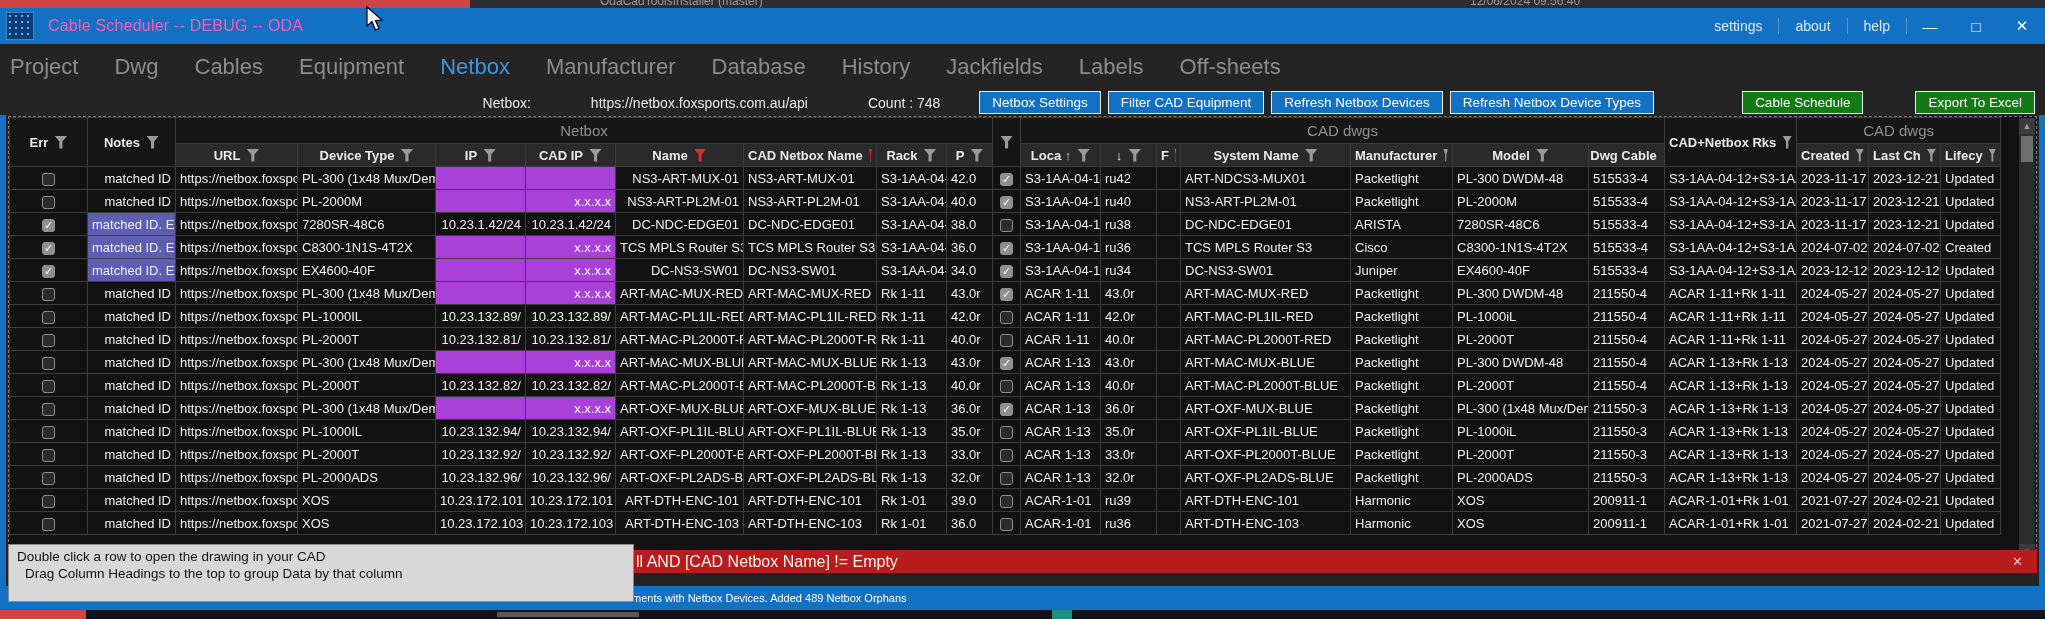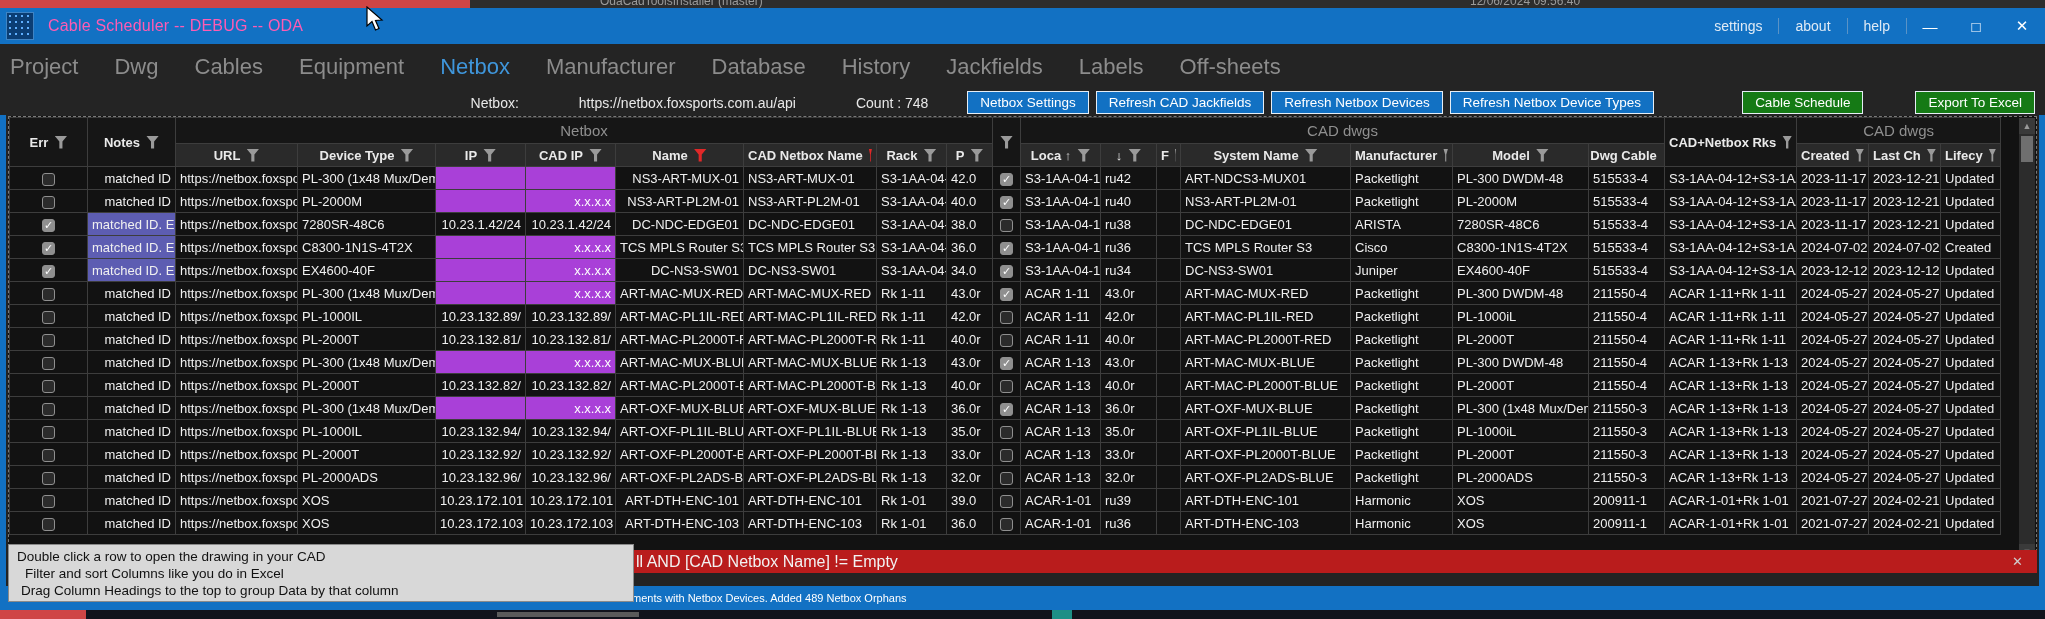"Refresh CAD Jackfields" span.btn { text: Refresh CAD Jackfields -> Filter CAD Equipment }
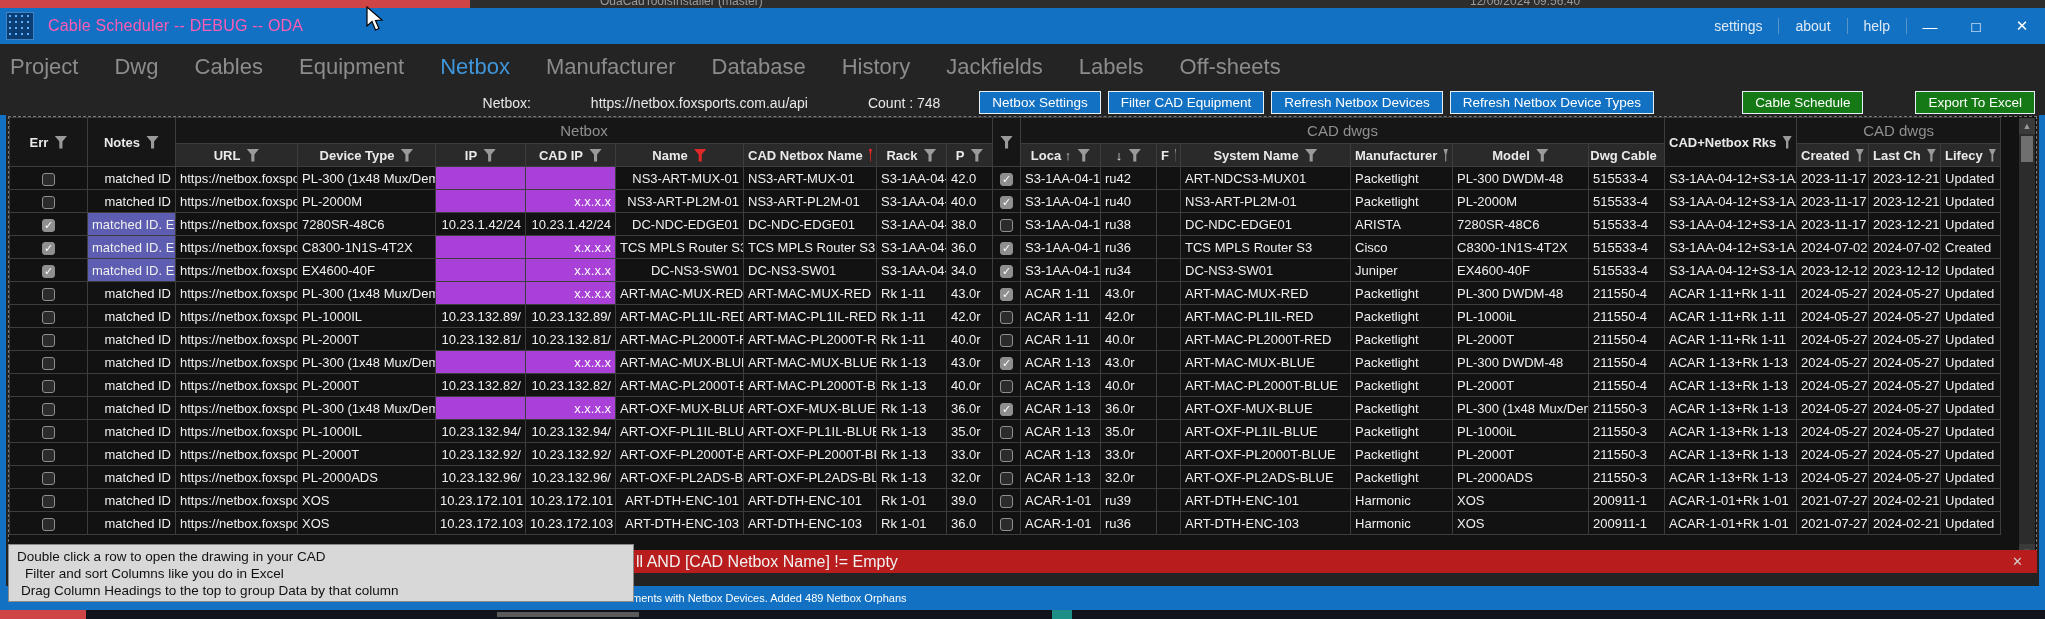"Filter and sort Columns like" div { html: <div>Filter and sort Columns like you do in Excel</div> -> none }
